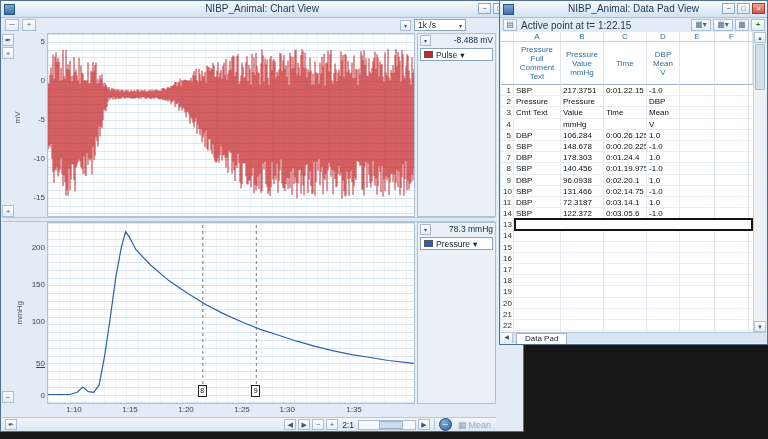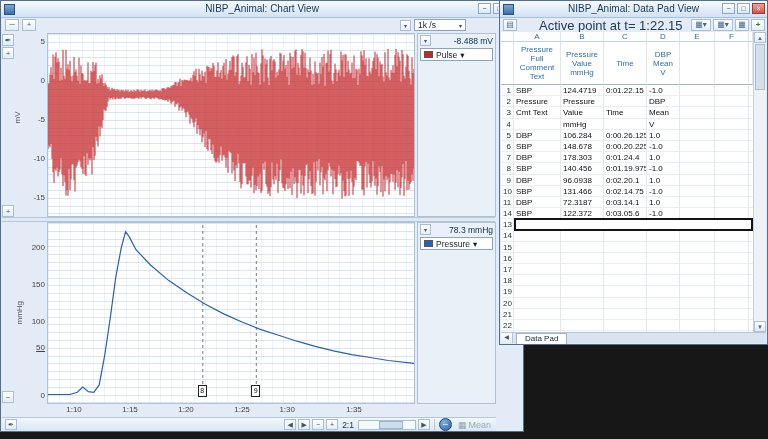"Active point at t= 1:22.15" .dstatus { font-size: 13px -> 10px; margin-left: 20px -> 2px }
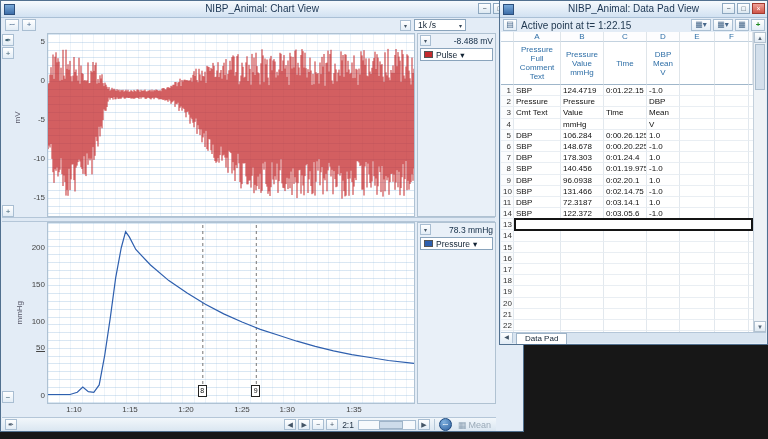"-8.488 mV" .chrow1 { align-items: center -> flex-start }
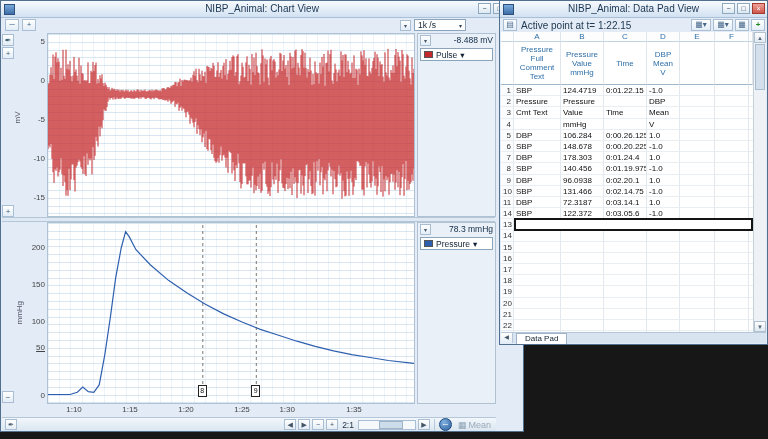"124.4719" div.c { text: 124.4719 -> 217.3751 }
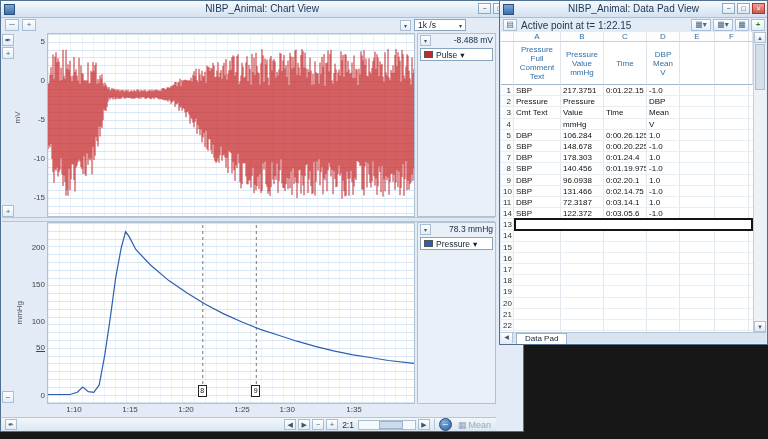"50" div.ytick { top: 342px -> 358px }
